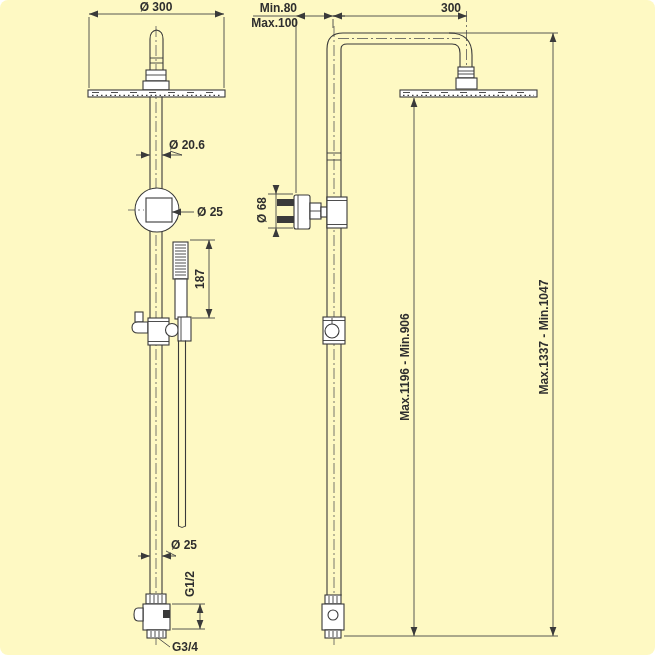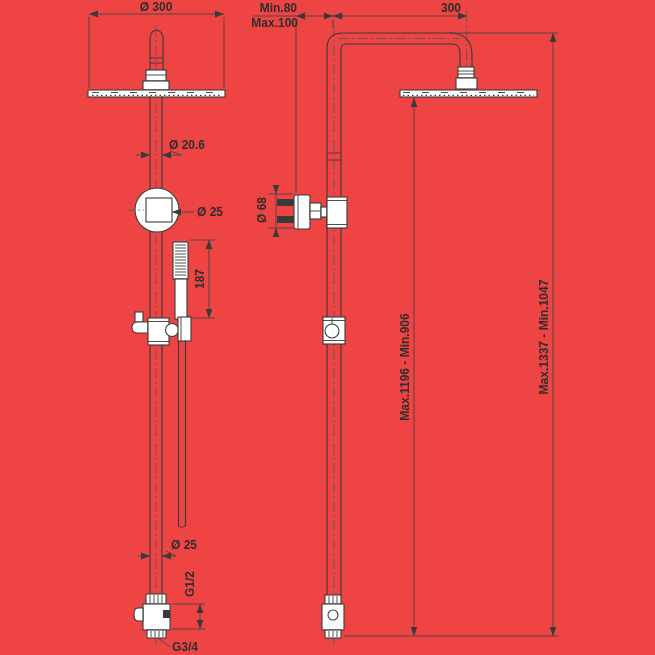"Ø 300" .canvas { background: #ef4444 -> #fef9c3; border-radius: none -> 8px }
